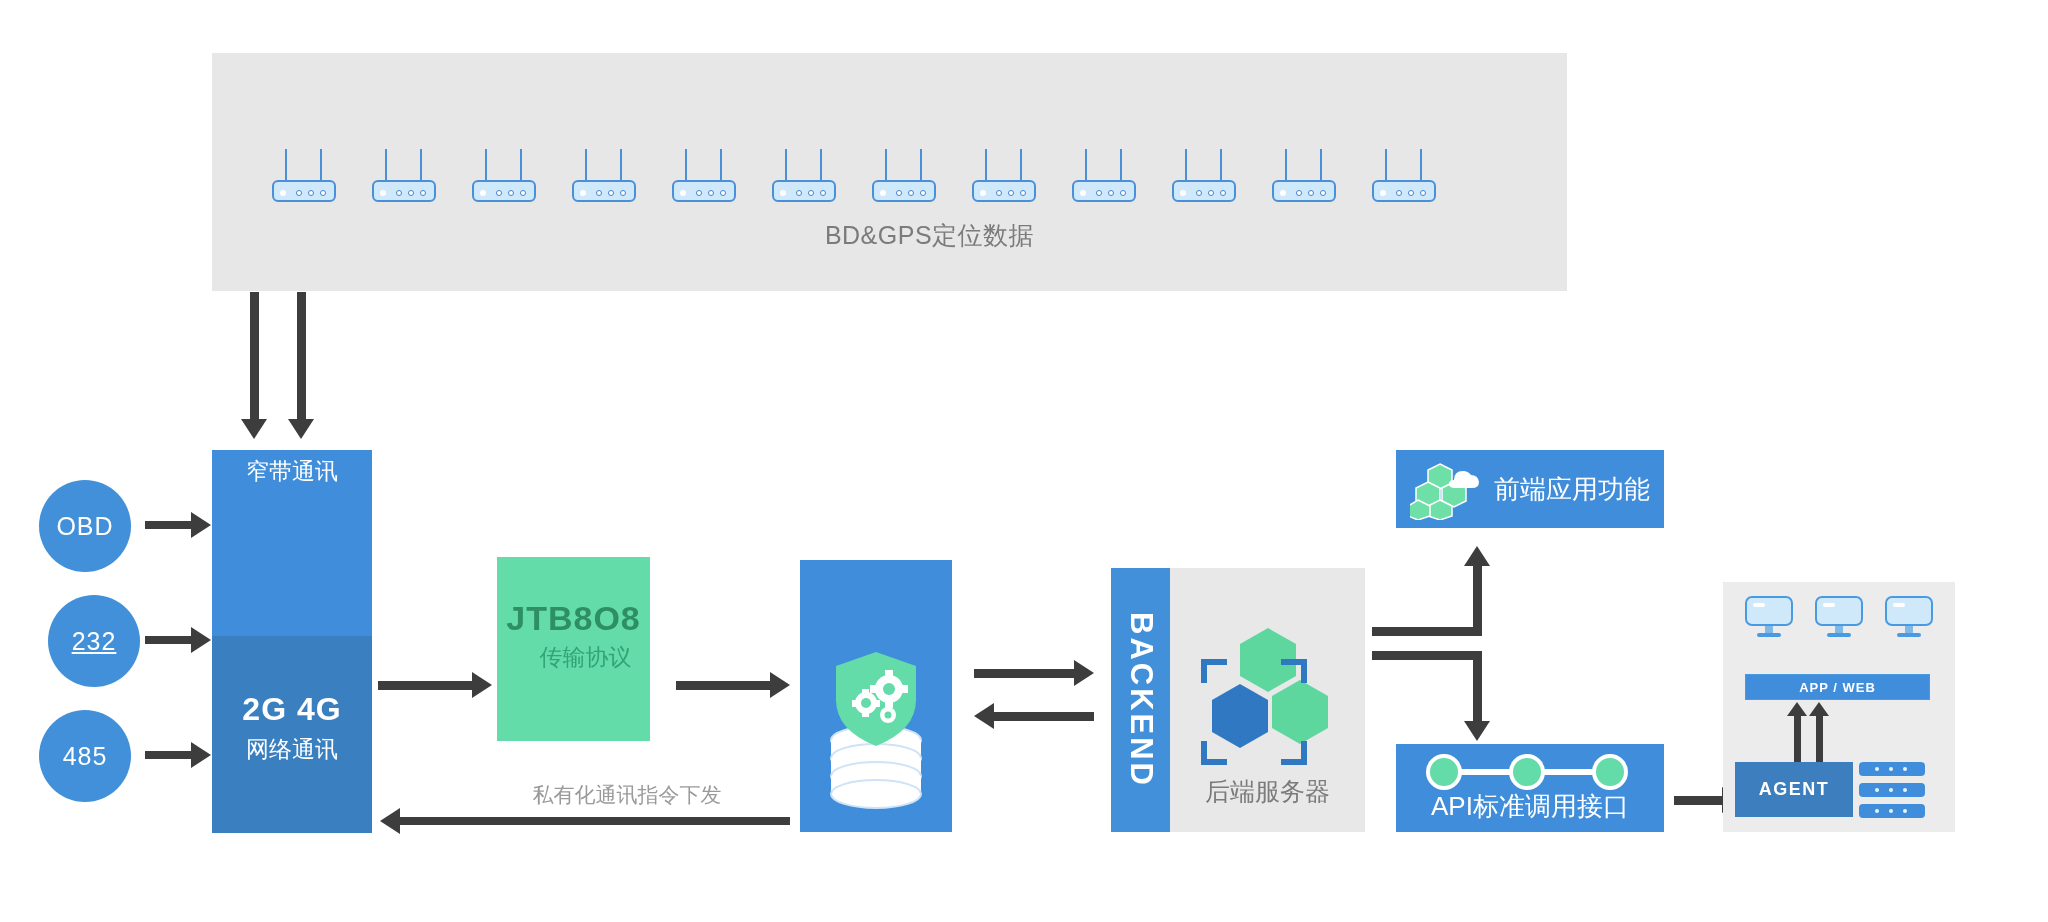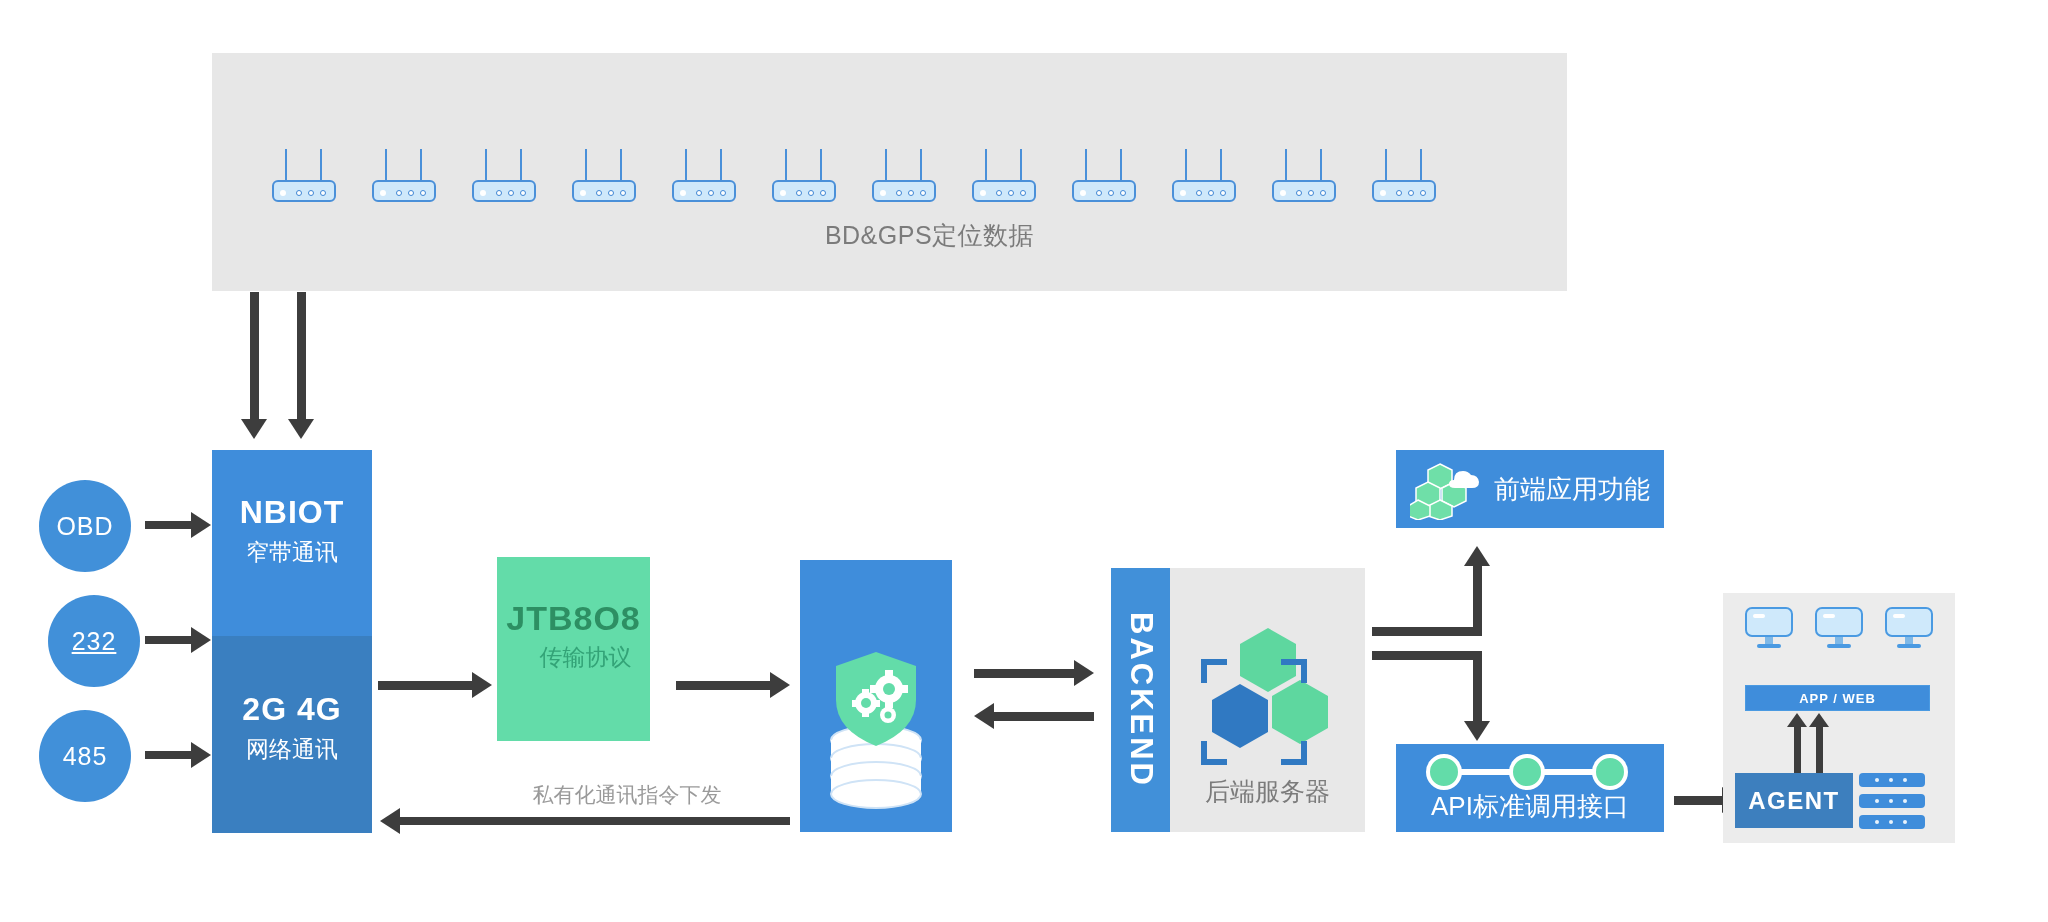"NBIOT" div.blk-title { html: <div>NBIOT</div> -> none }
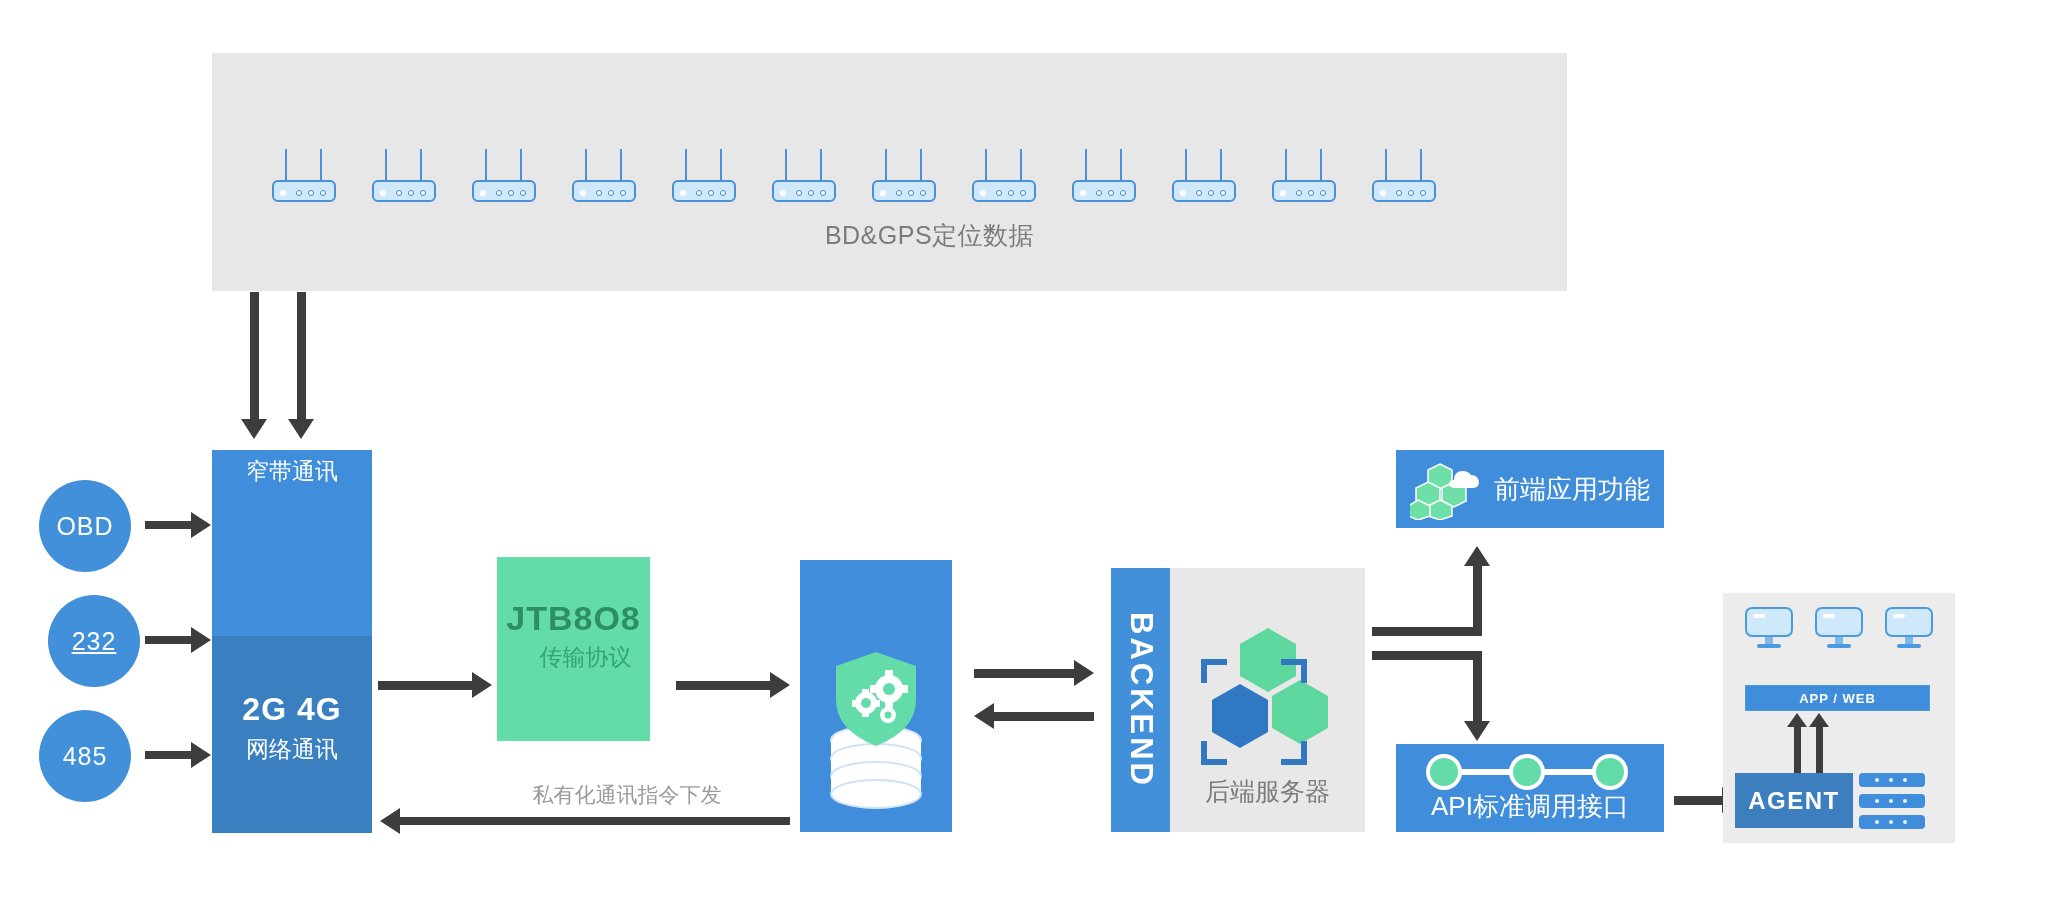"APP / WEB" #agent-panel { margin-top: 11px -> none }
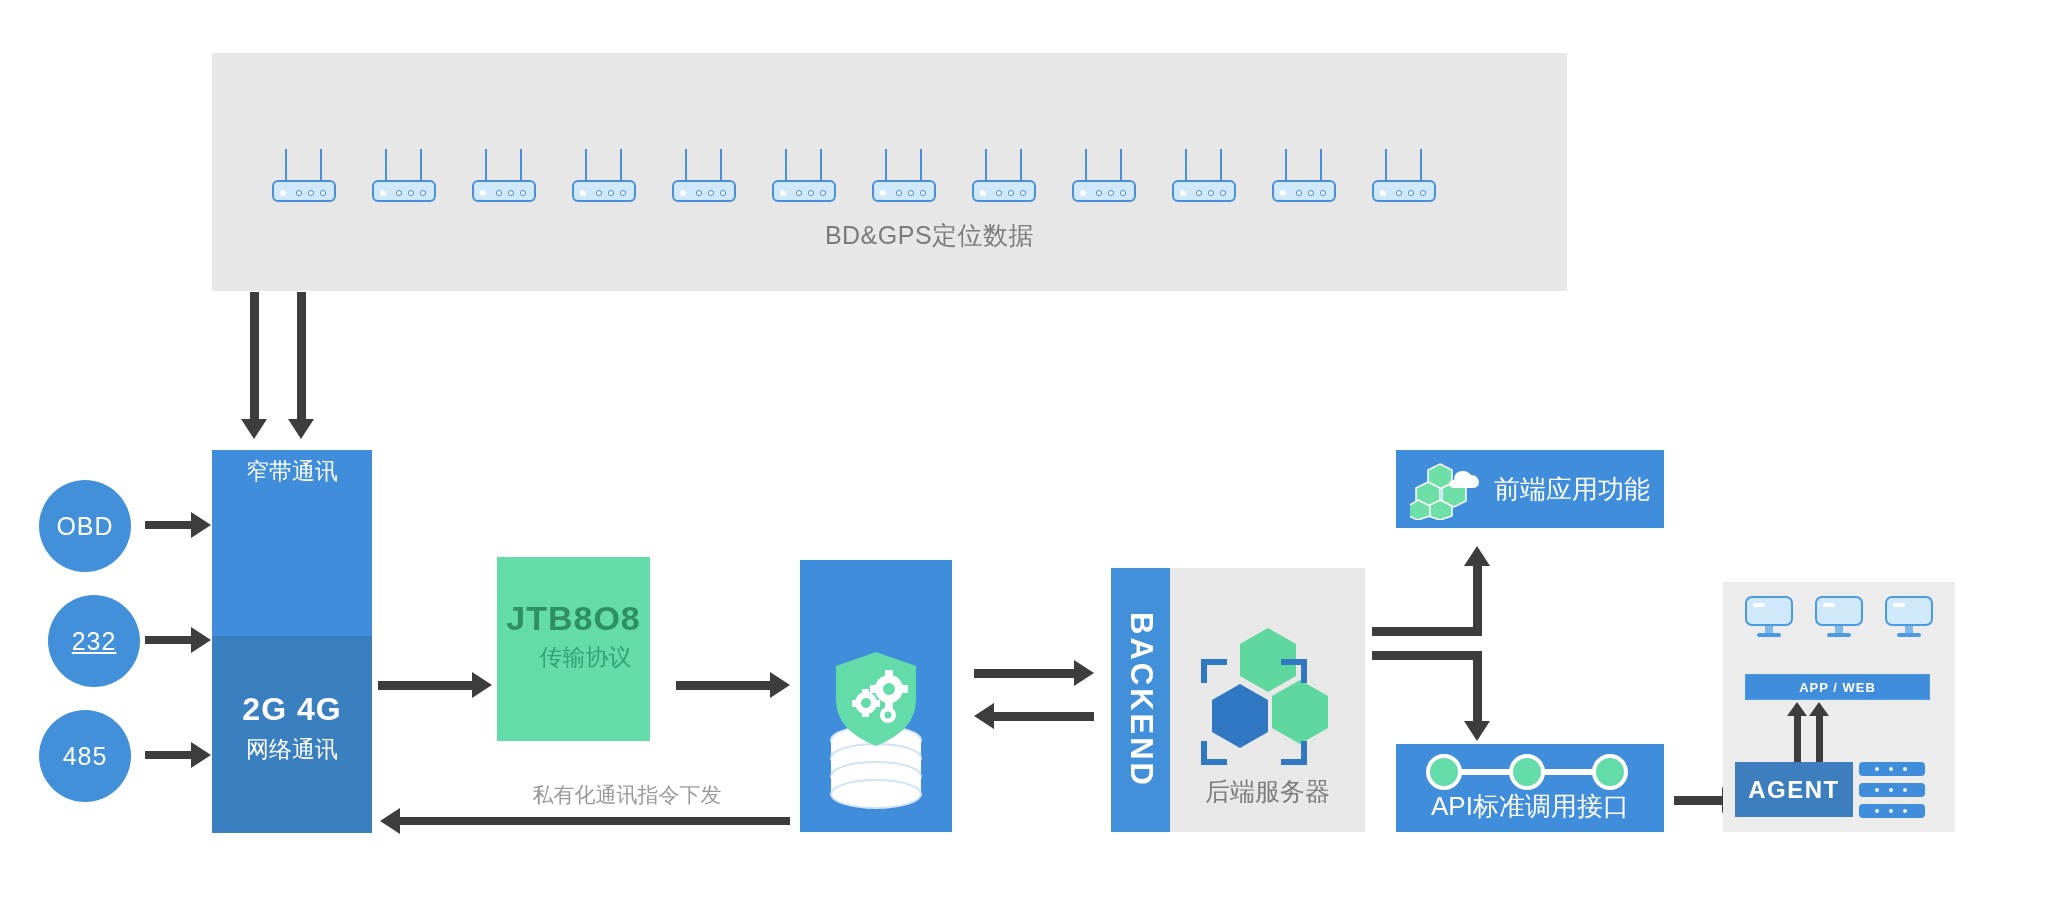"AGENT" #agent-label { font-size: 24px -> 18px }
